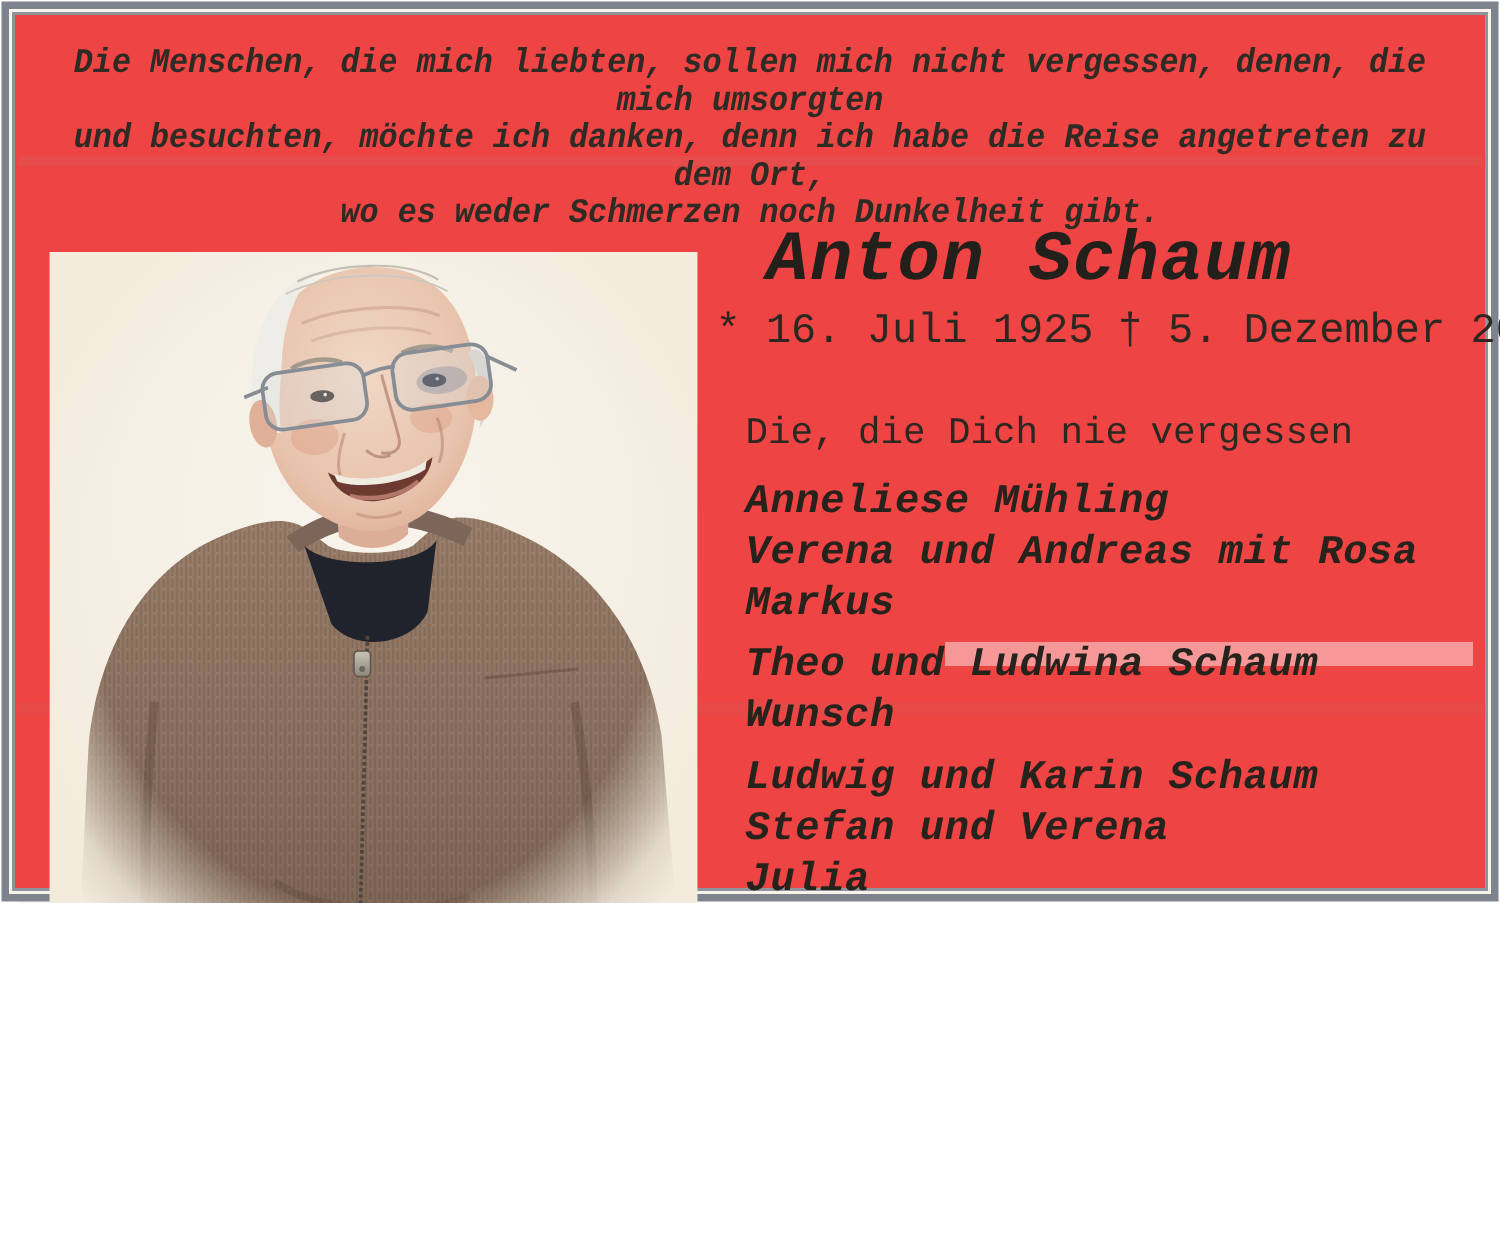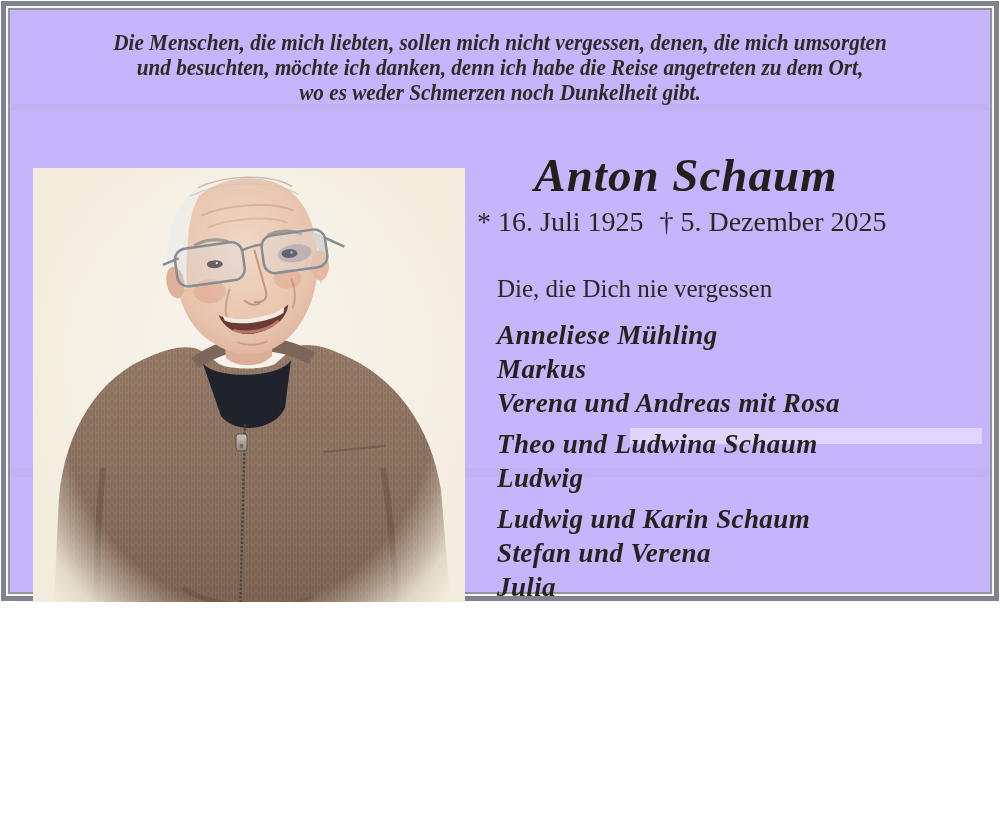"Die Menschen, die mich liebten," .sheet { background: #c4b5fd -> #ef4444; font-family: Liberation Serif, serif -> Liberation Mono, monospace }
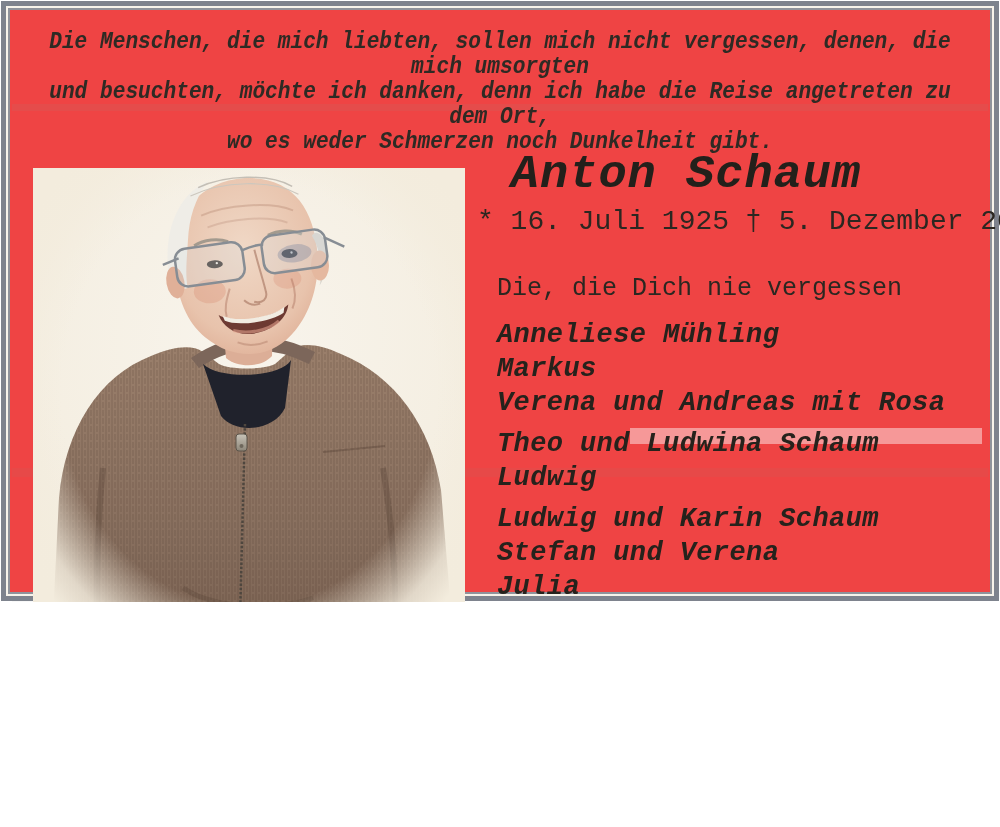"Markus" div.mname { order: before "Verena und Andreas mit Rosa" -> after "Verena und Andreas mit Rosa" }
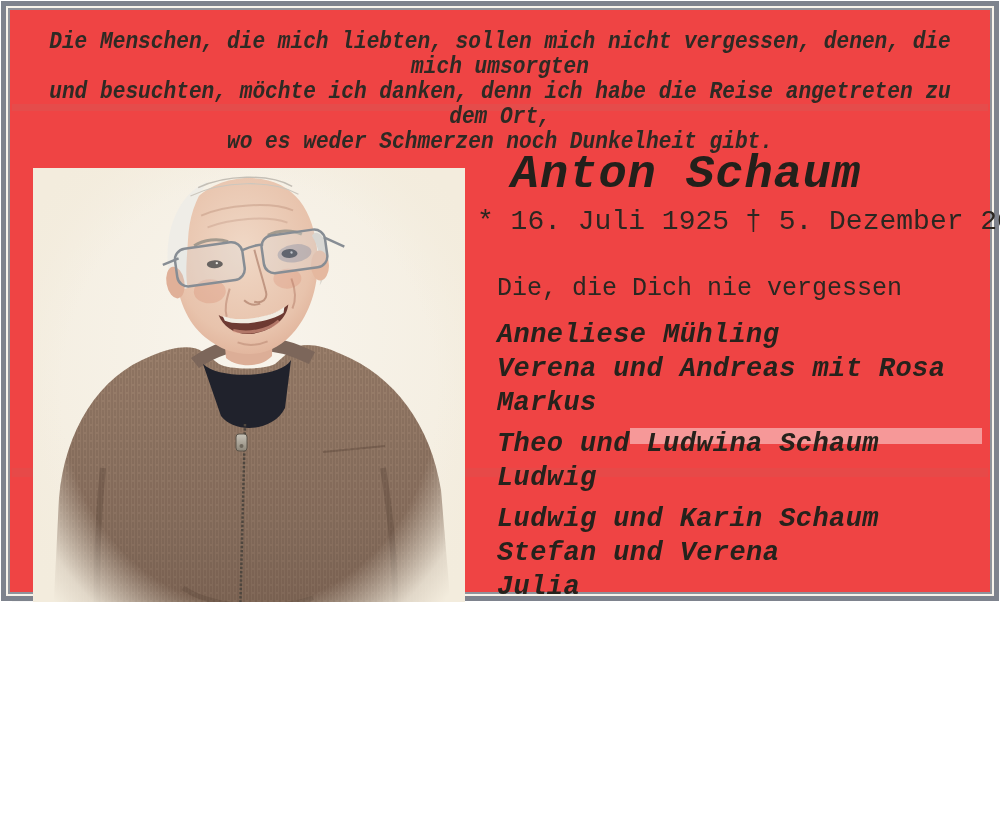"Ludwig" div.mname { text: Ludwig -> Wunsch }
